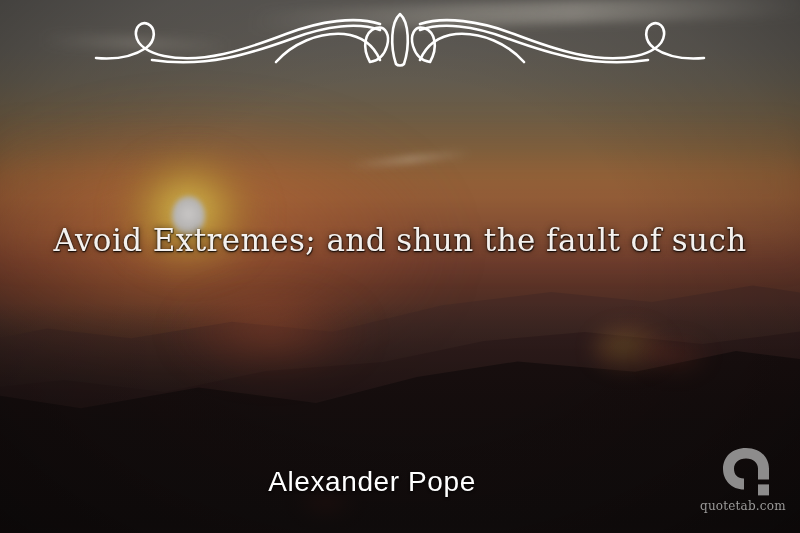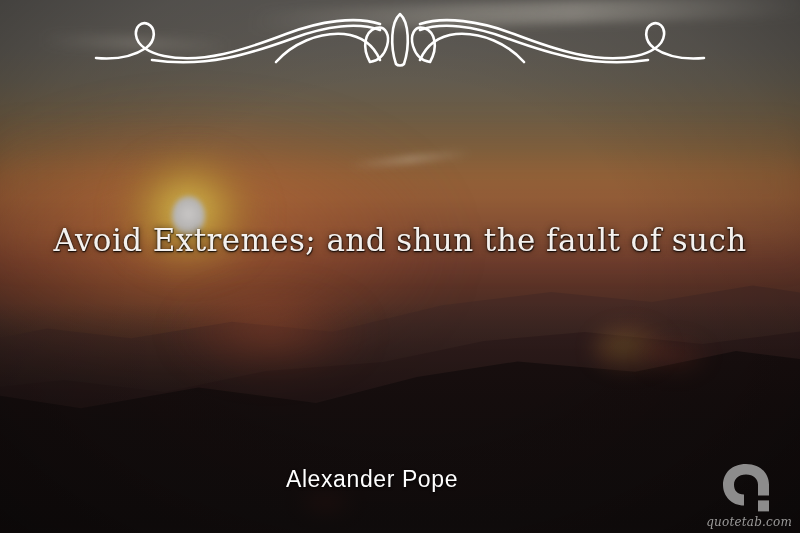"Alexander Pope" .author-name { font-size: 23px -> 28px }
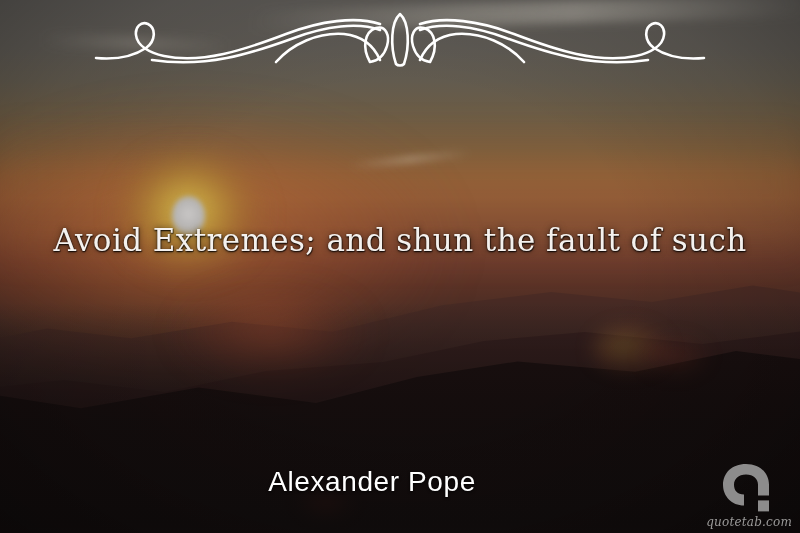"quotetab.com" .watermark { bottom: 4px -> 20px; font-style: italic -> none; text-align: right -> left }
